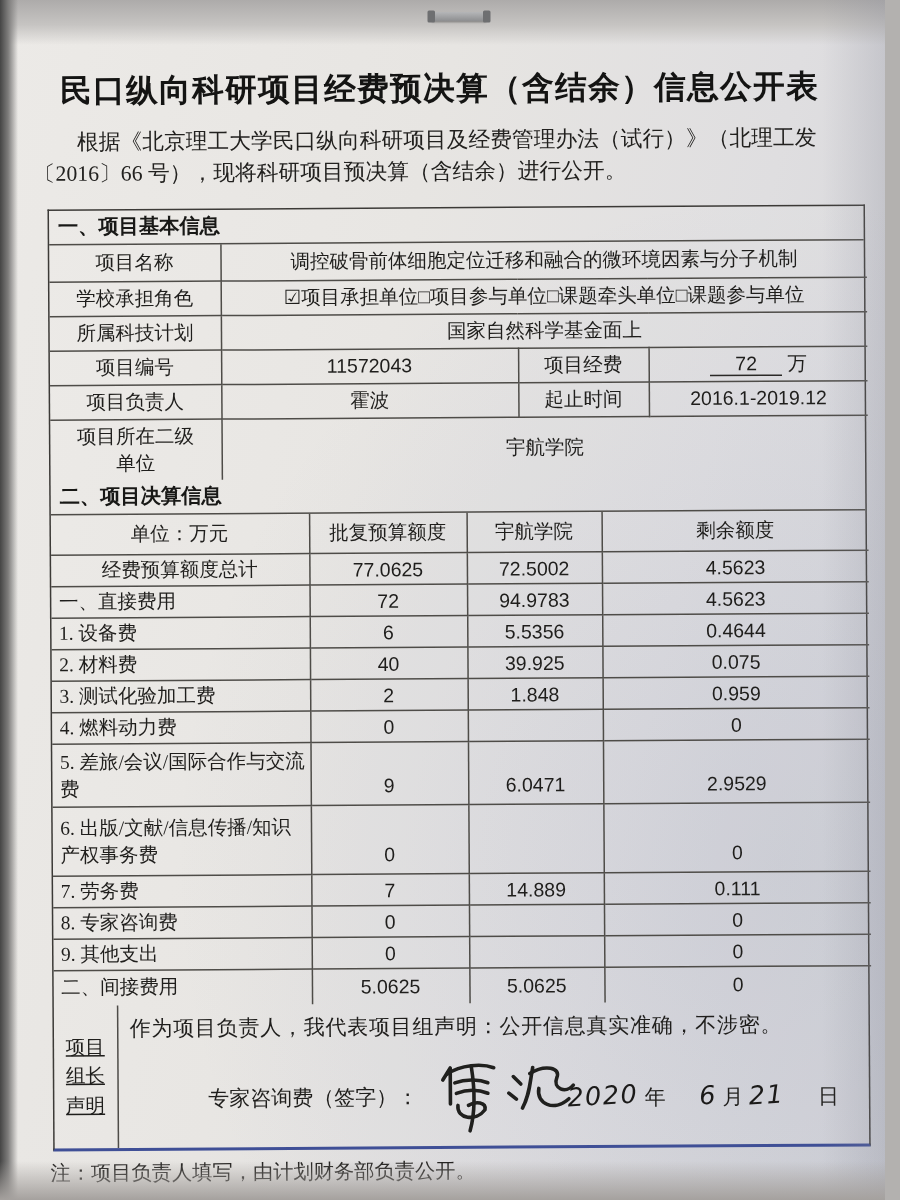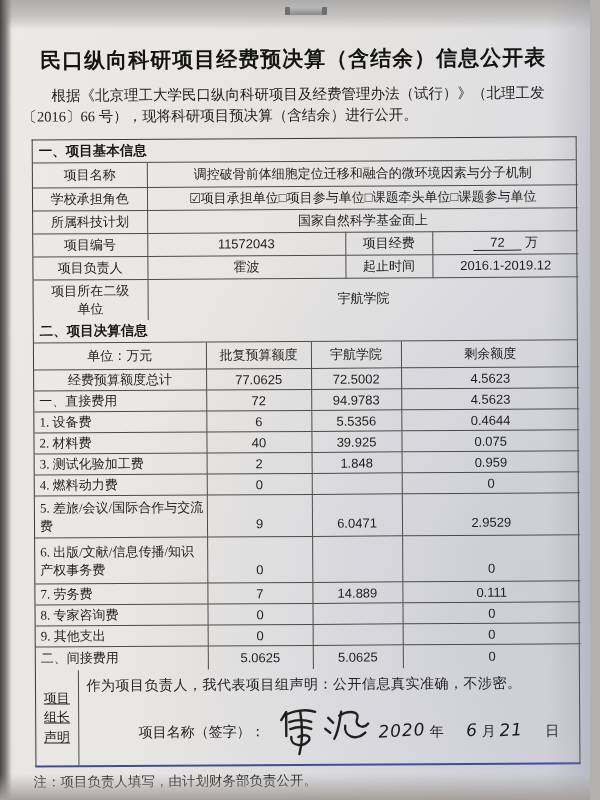"项目名称（签字）：" span.sign-label { text: 项目名称 -> 专家咨询费 }
